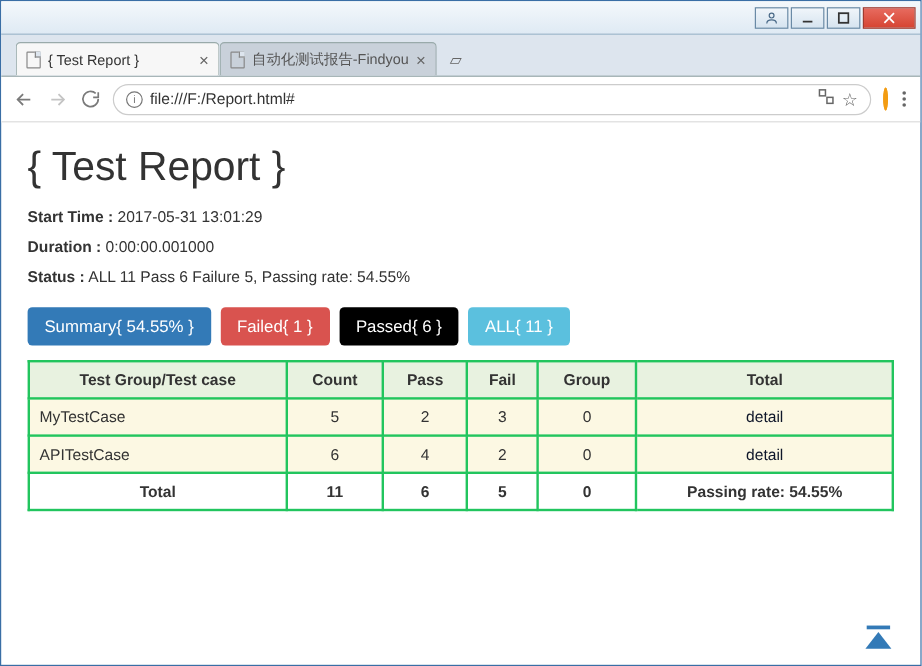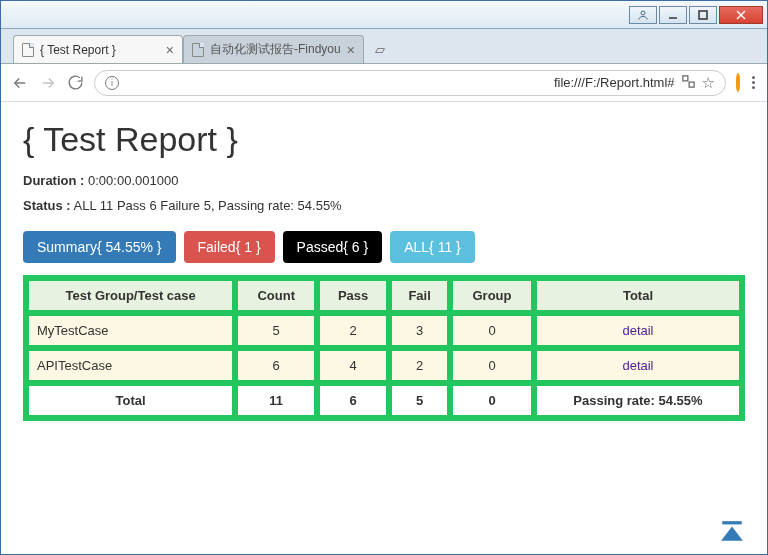"file:///F:/Report.html#" .url-text { text-align: right -> none }
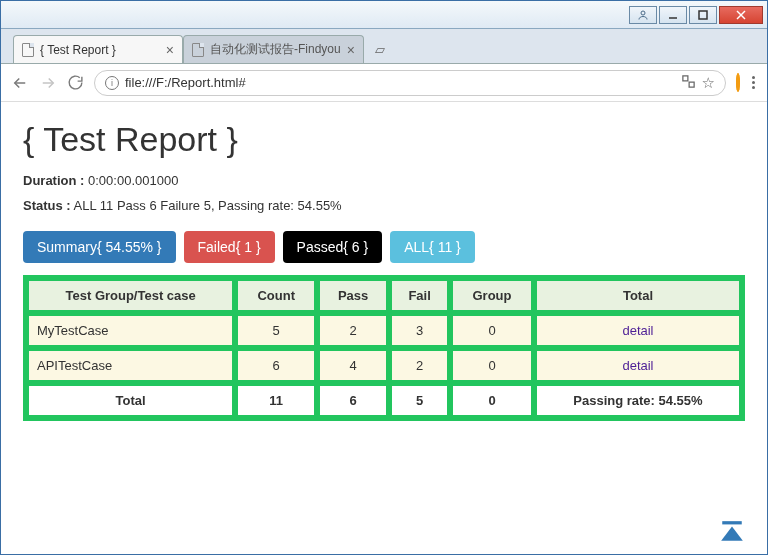"Start Time : 2017-05-31 13:01:29" div.meta-line { html: none -> <div> <b>Start Time :</b> <span>2017-05-31 13:01:29</span> </div> }
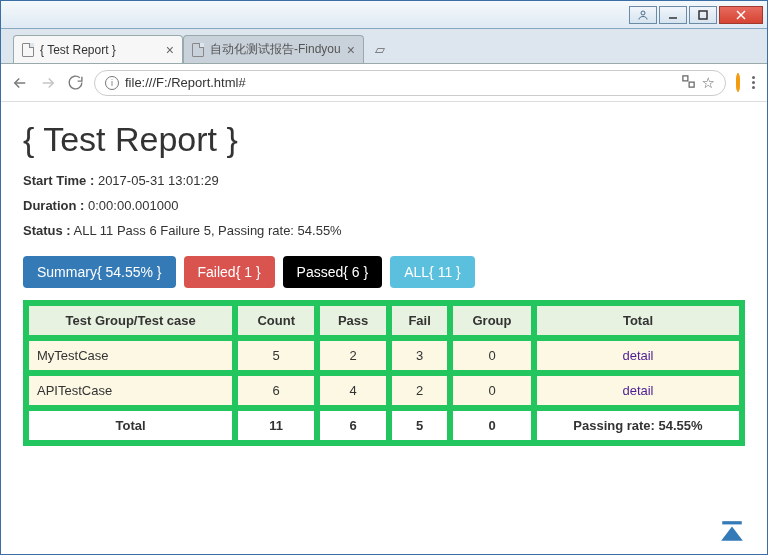"Test Group/Test case" th, td { border: 6px solid #22c55e -> 2px solid #22c55e }
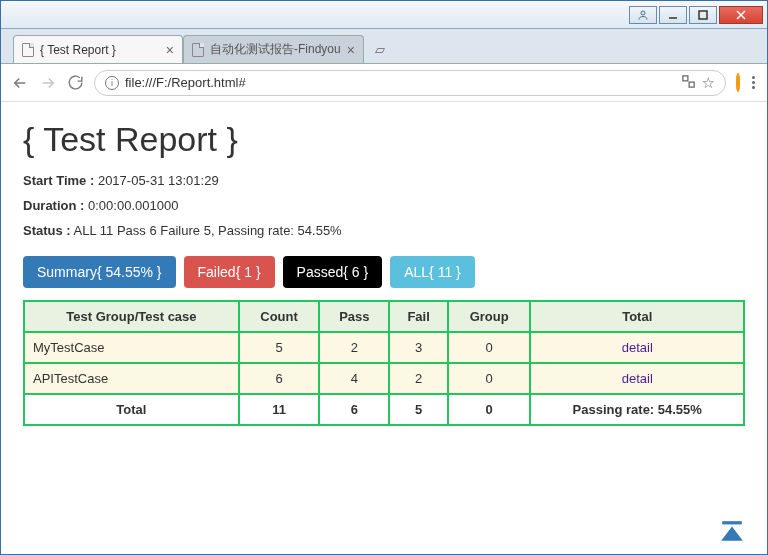"detail" a.detail { color: #4c1d95 -> #0f172a }
